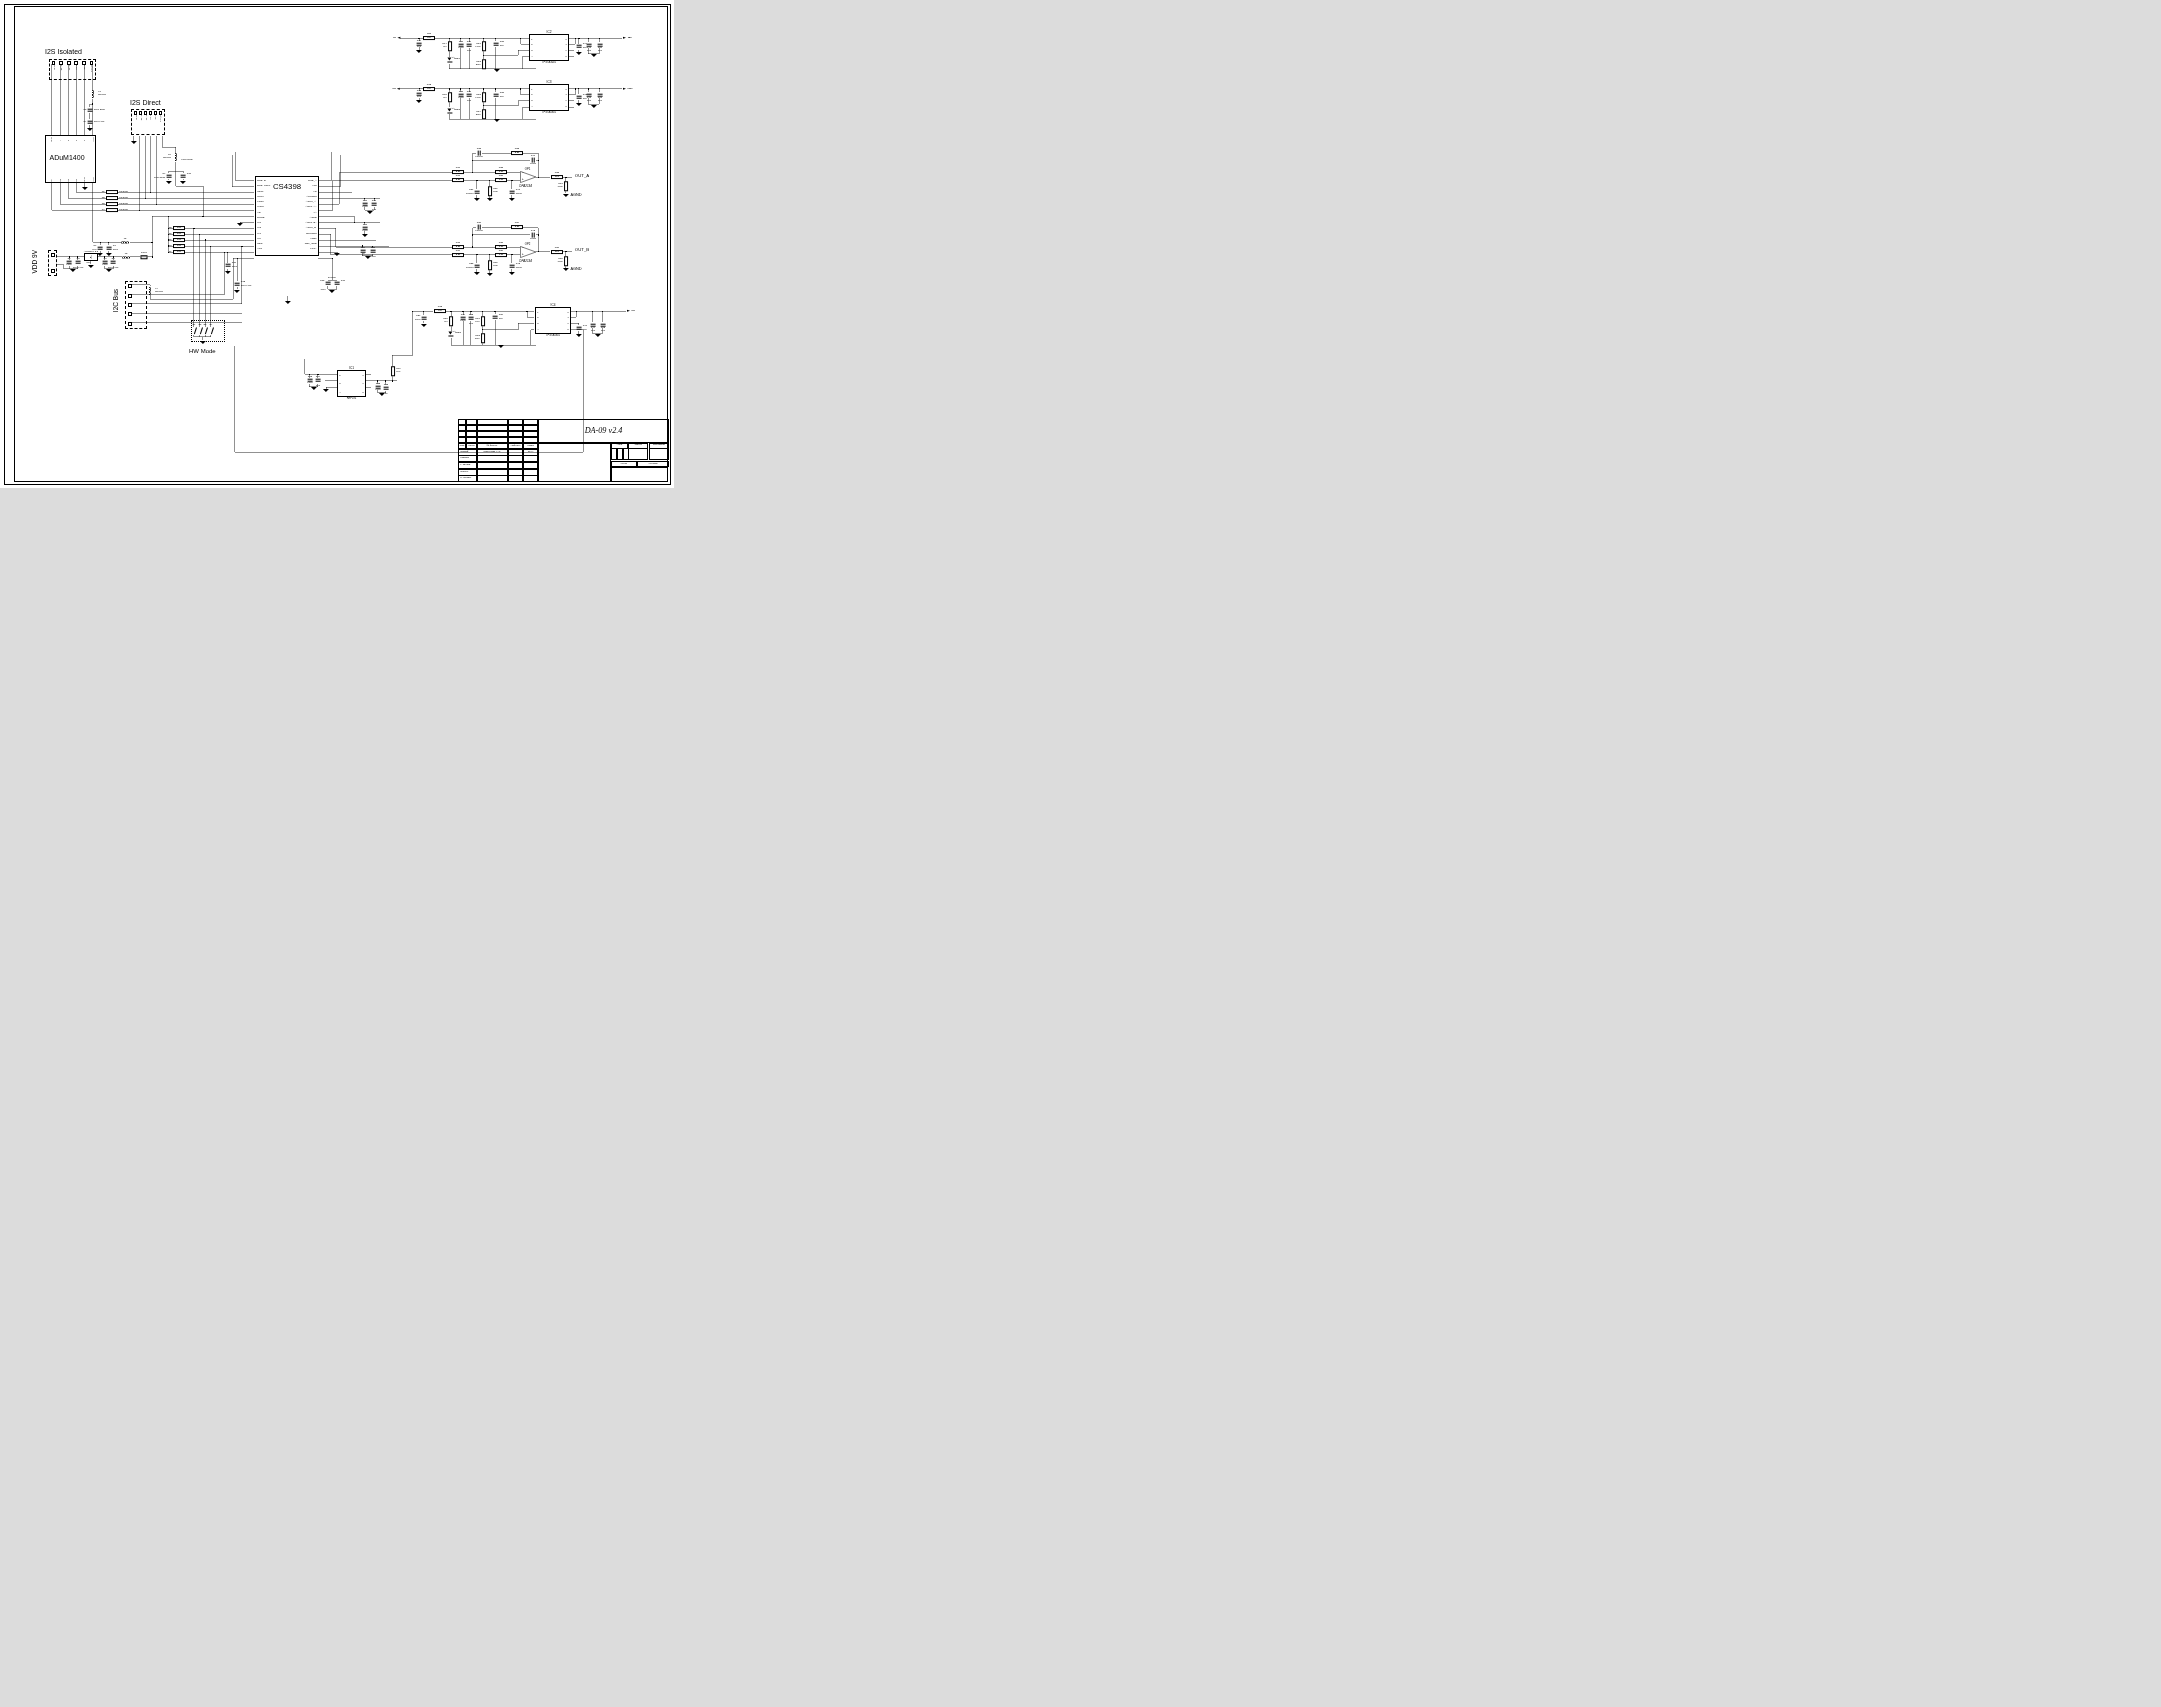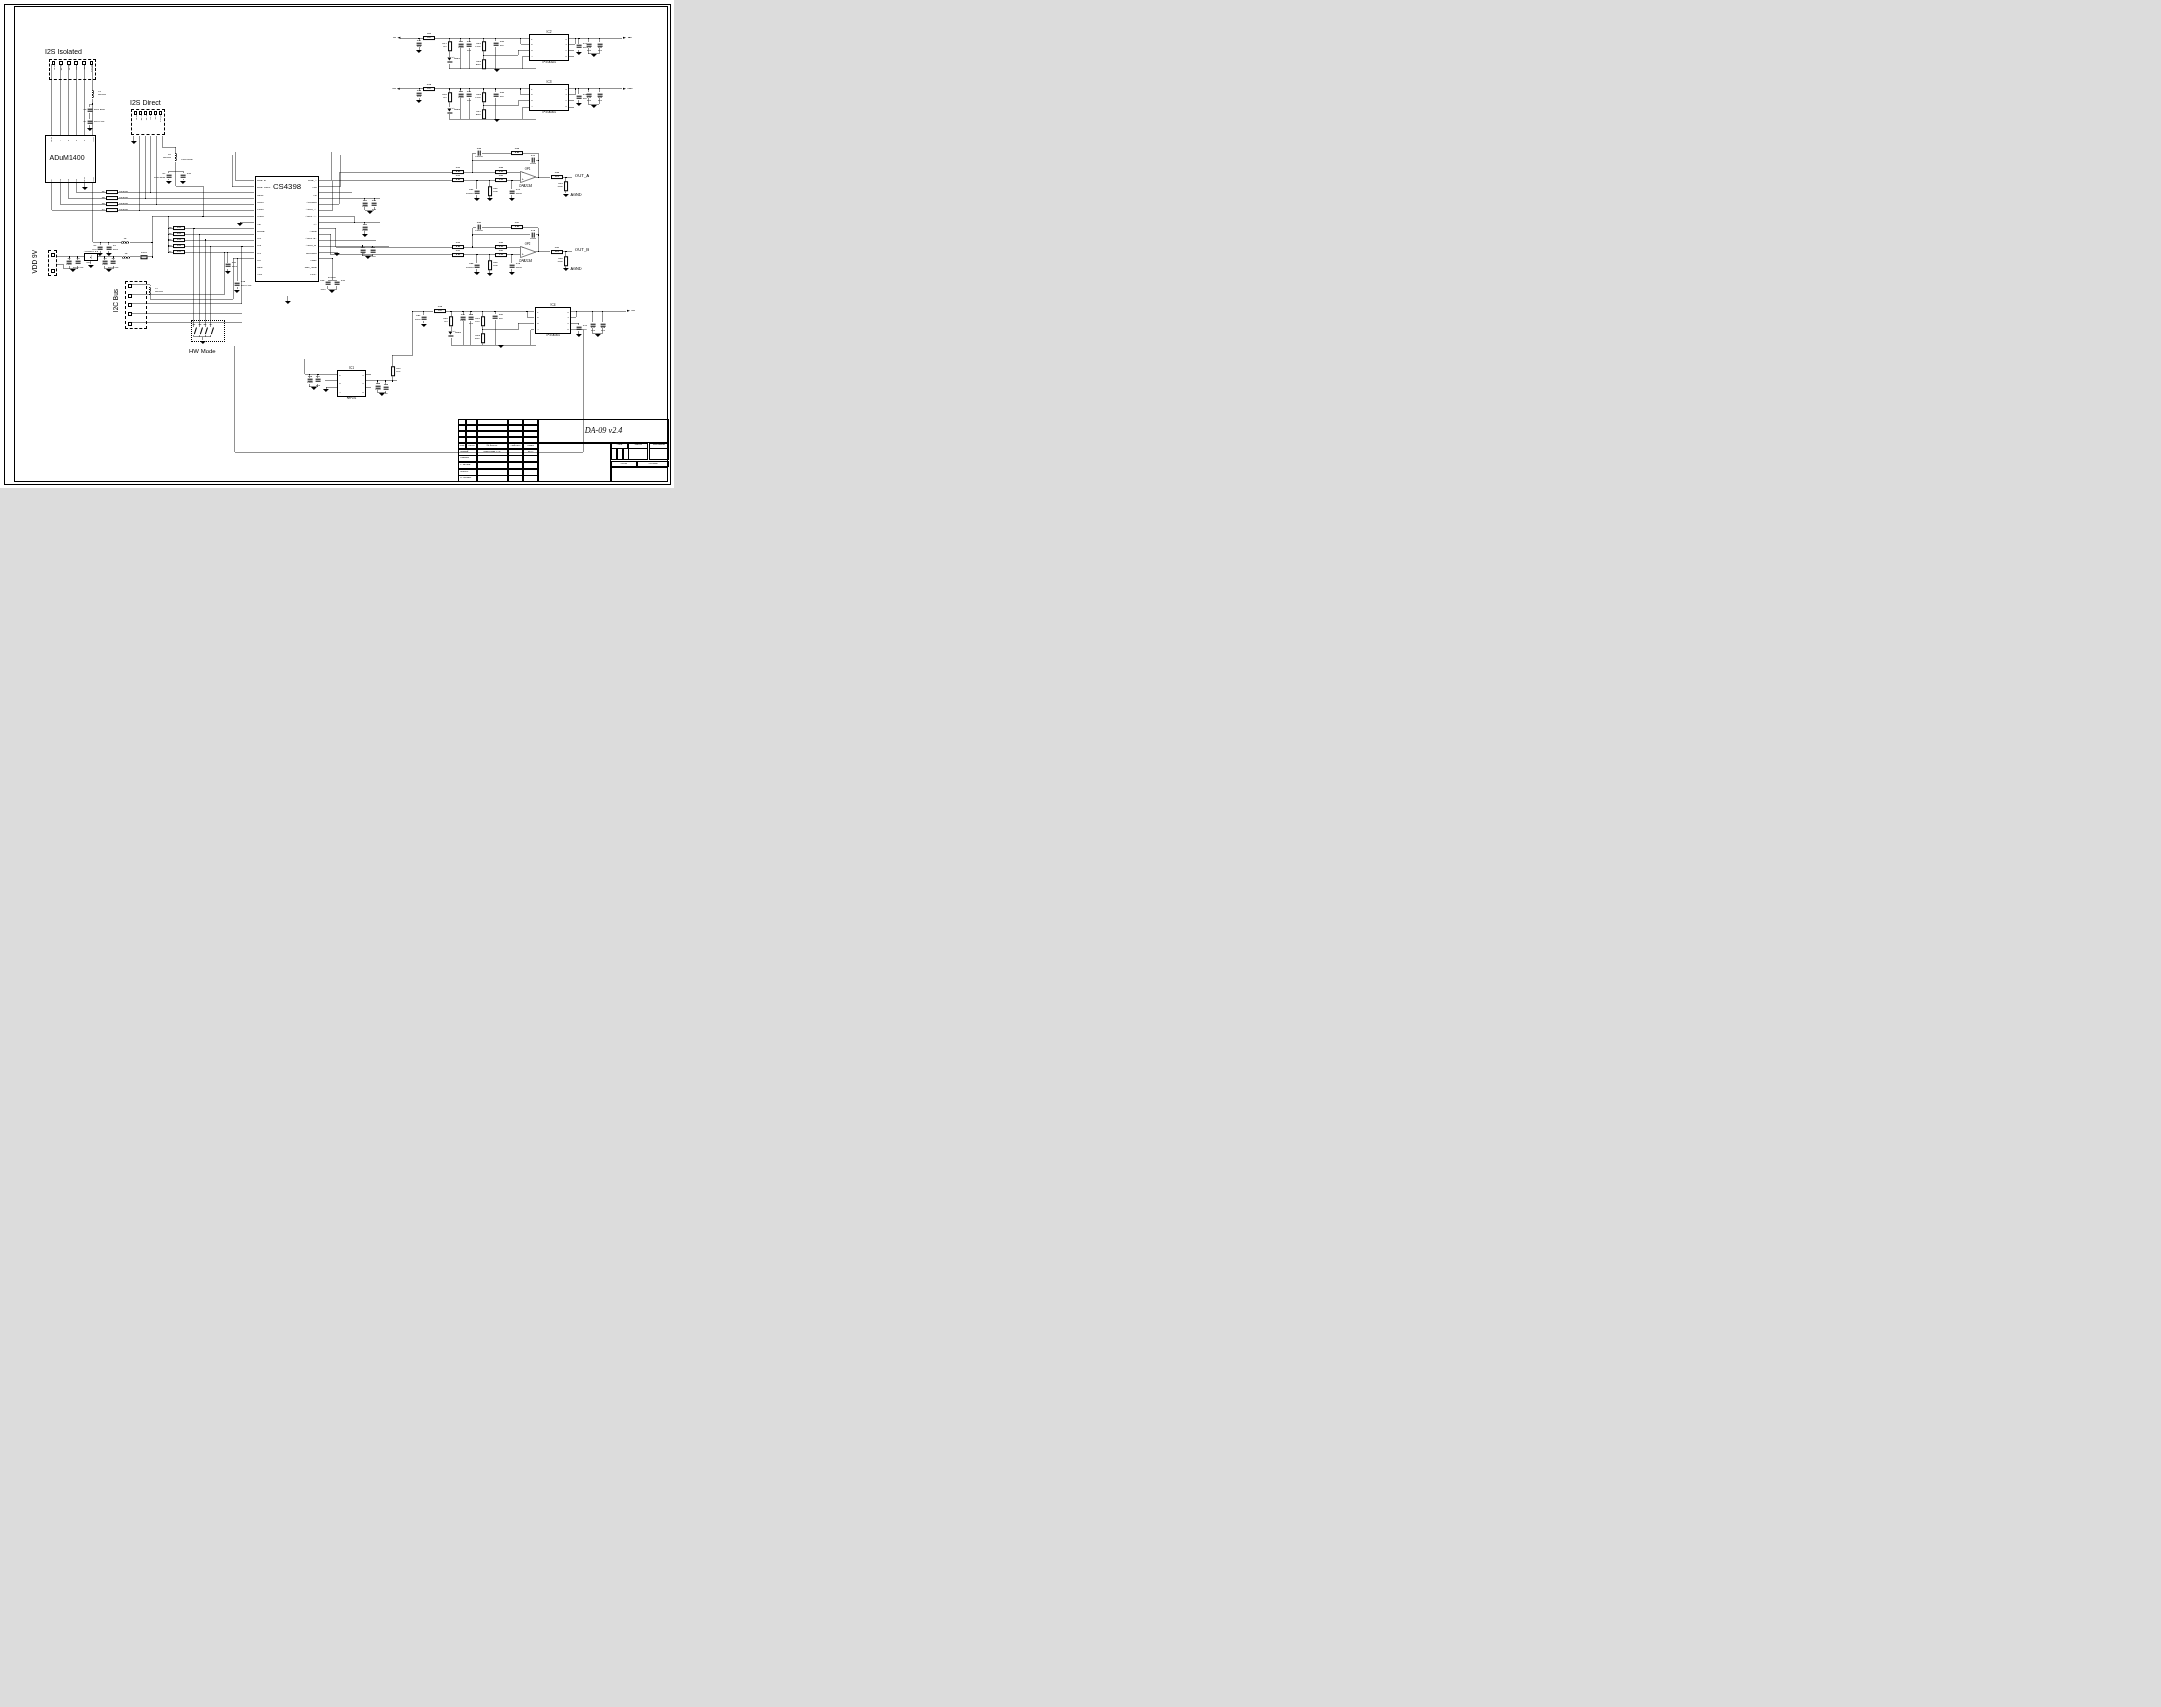"CS4398" div.blk { height: 106px -> 80px }
